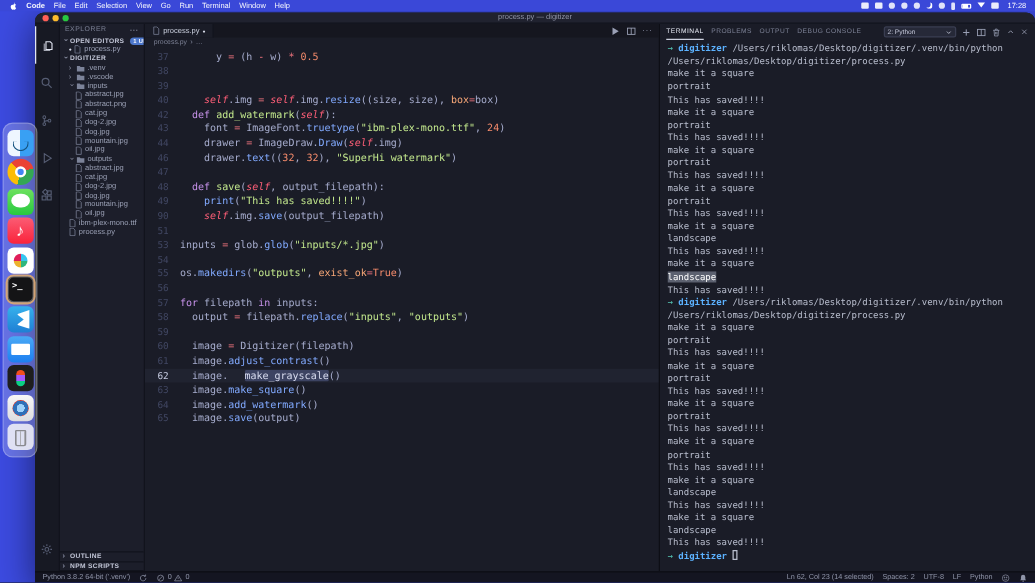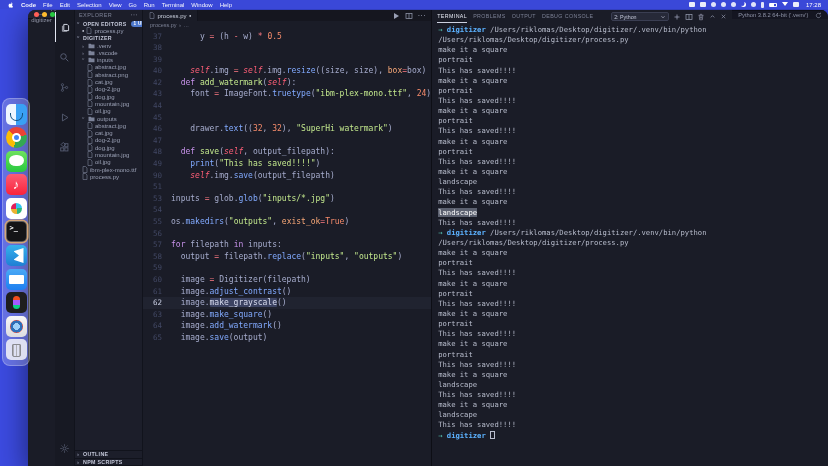"37" .window { flex-direction: row -> column }
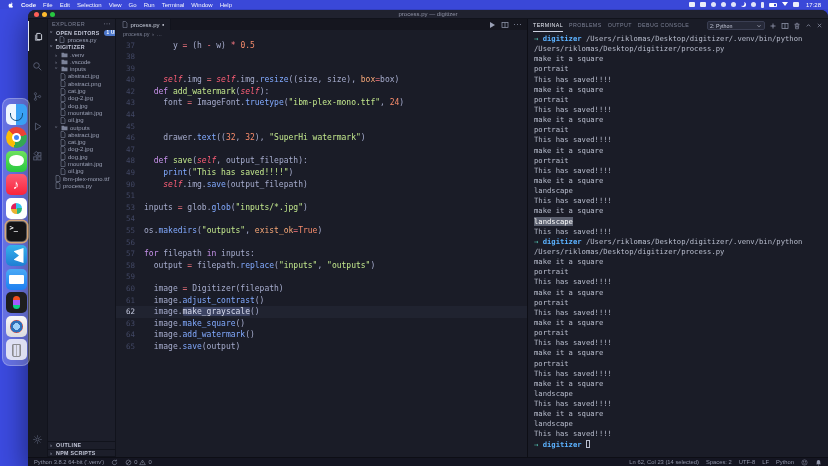"drawer = ImageDraw.Draw(self.img)" span { html: none -> <span><span> drawer </span><span>=</span><span> ImageDraw.</span><span>Draw</span><span>(</span><span>self</span><span>.img)</span></span> }
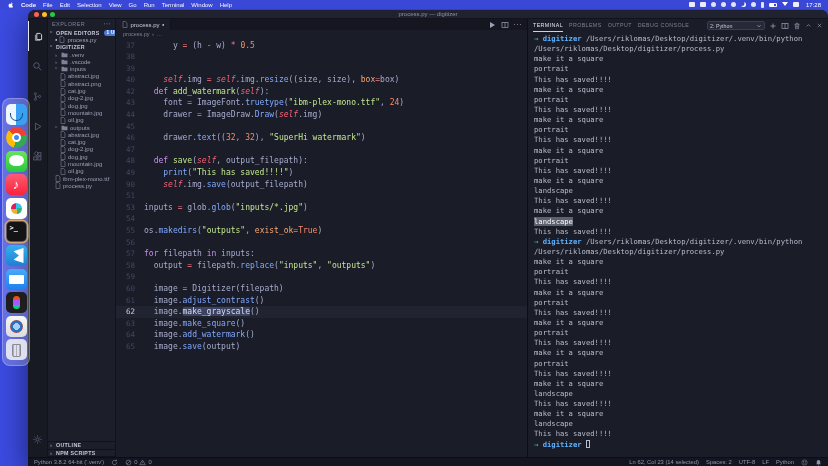"45" div.code-line { html: <div><span>45</span><span></span></div> -> none }
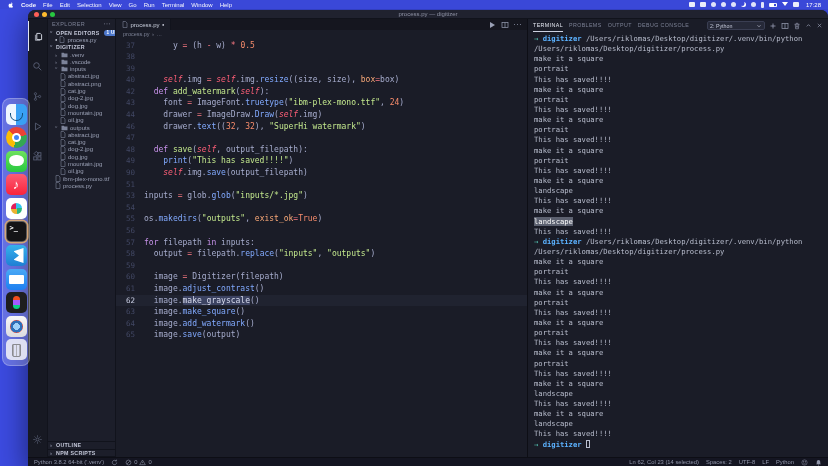"make_grayscale" .tok-sel { margin-left: none -> 13px }
